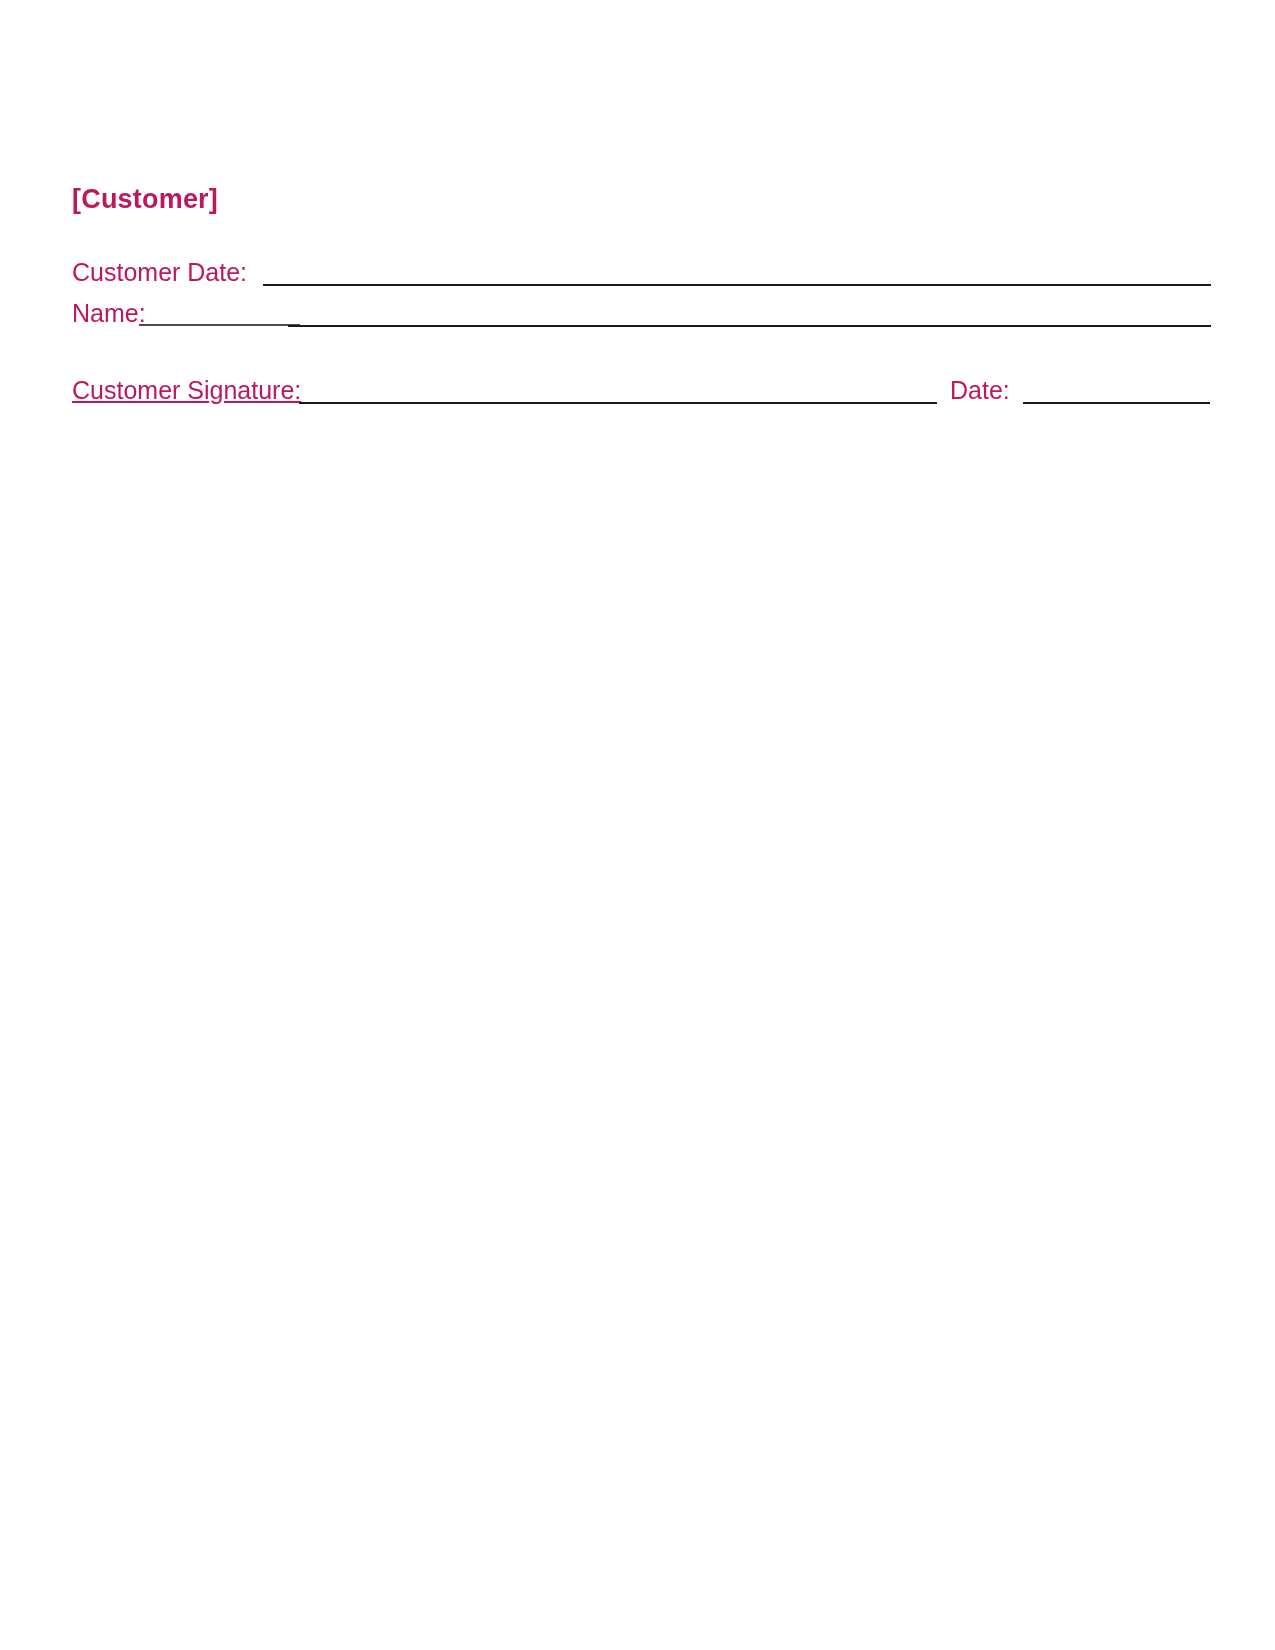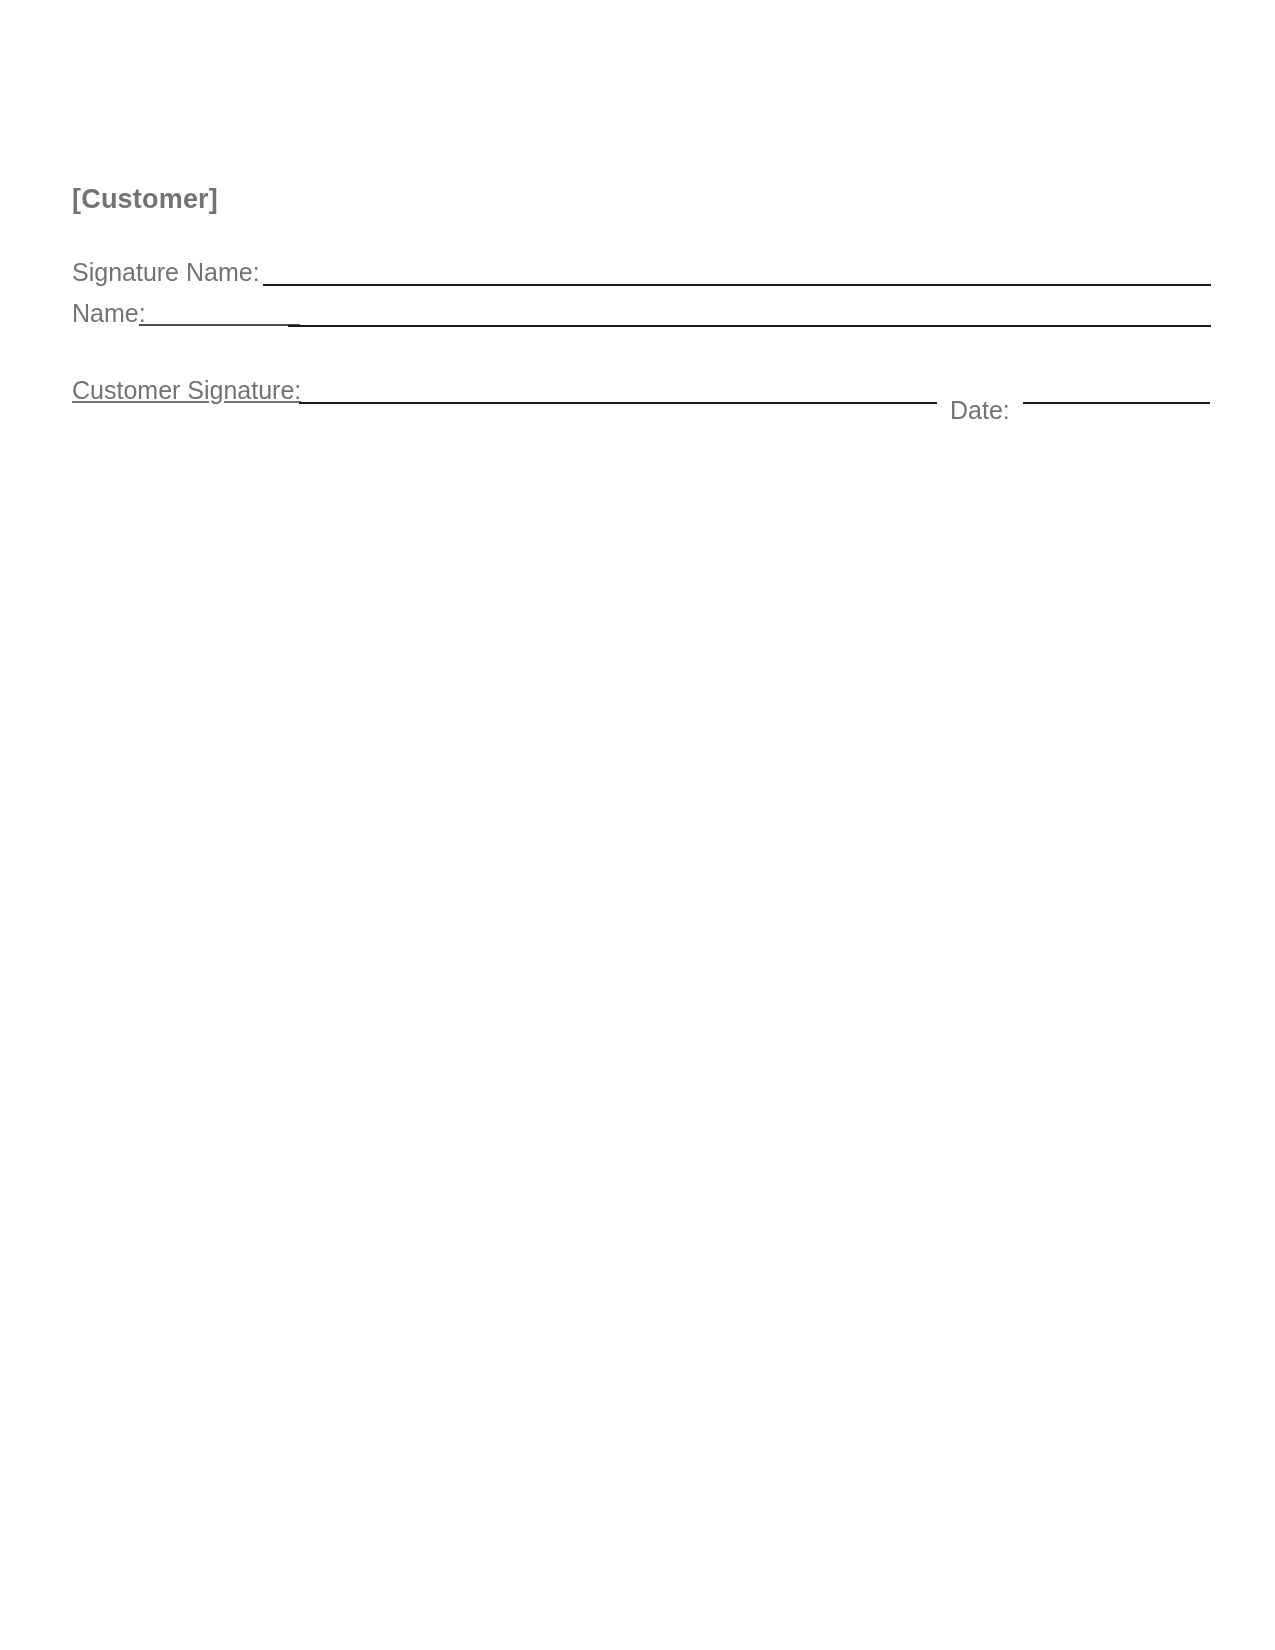"[Customer]" .page { color: #737373 -> #be185d }
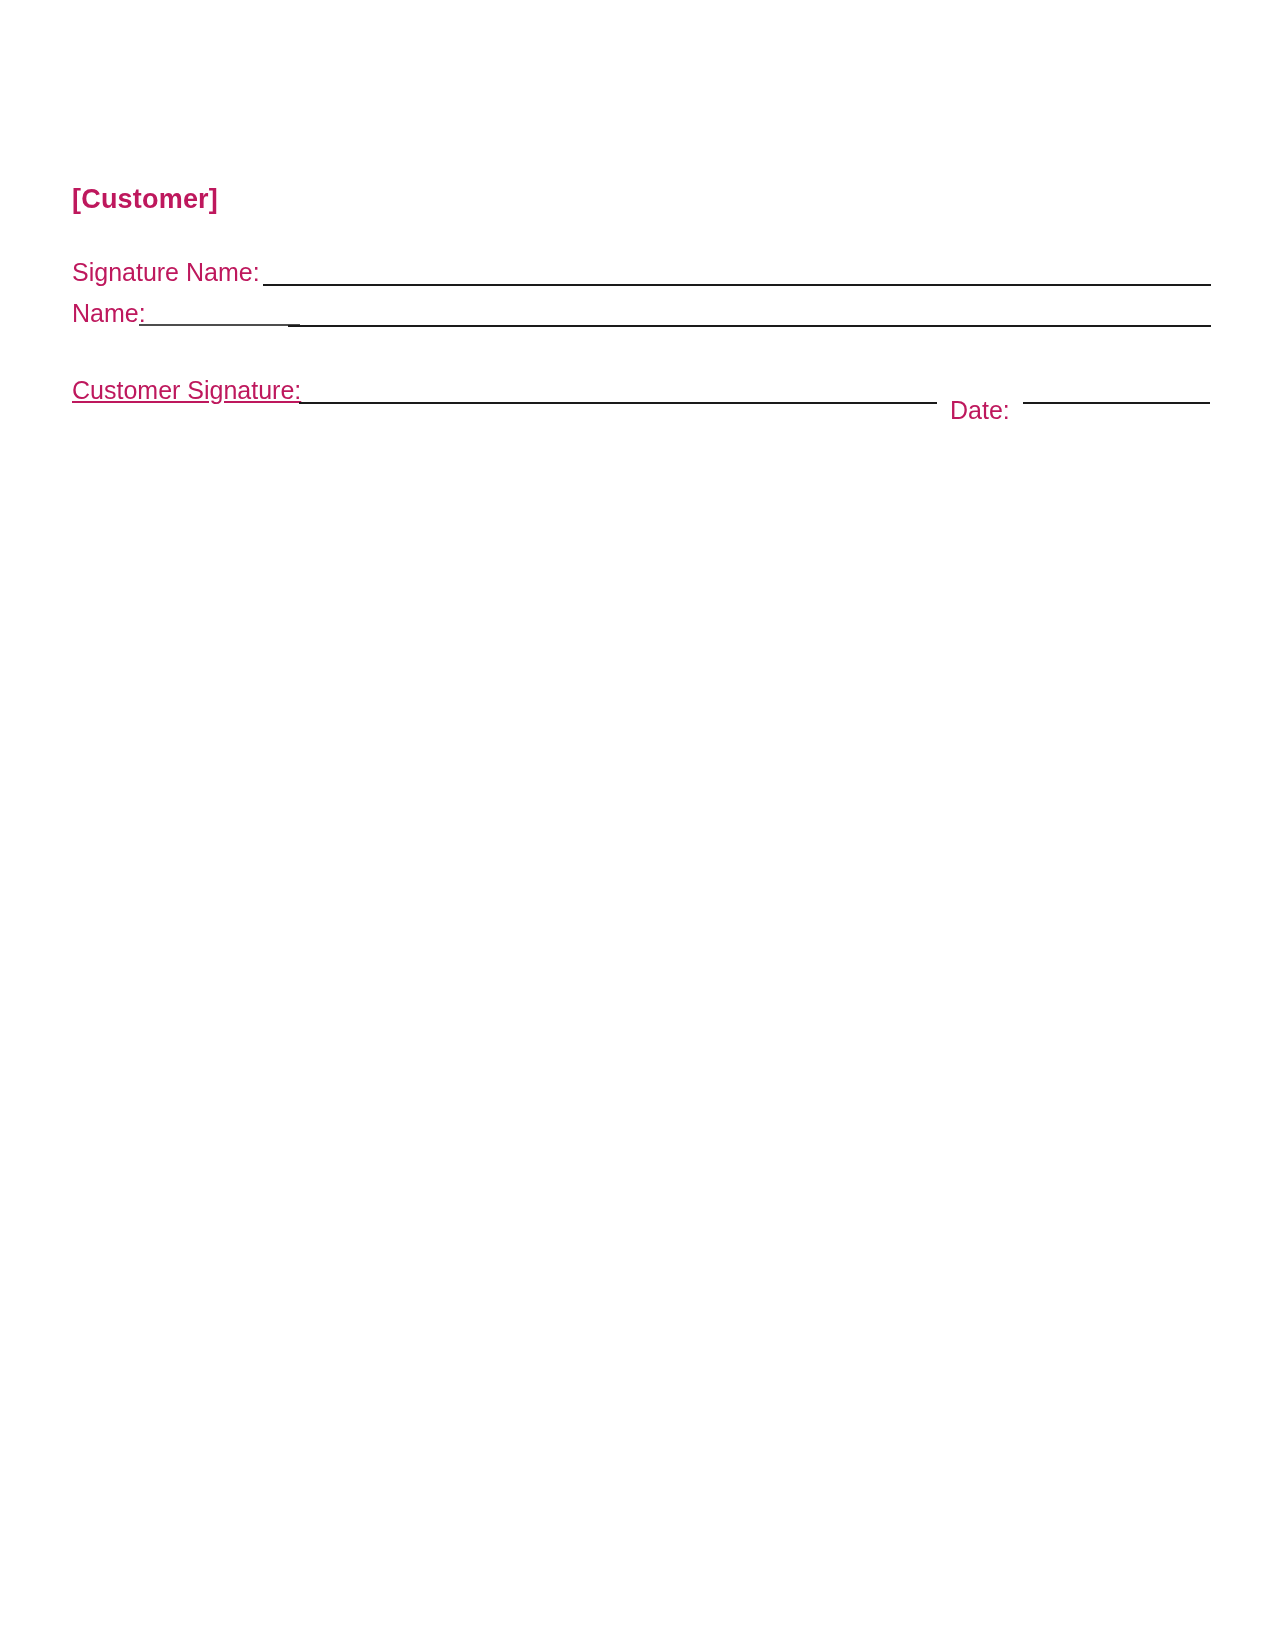"Signature Name:" div.label { text: Signature Name -> Customer Date }
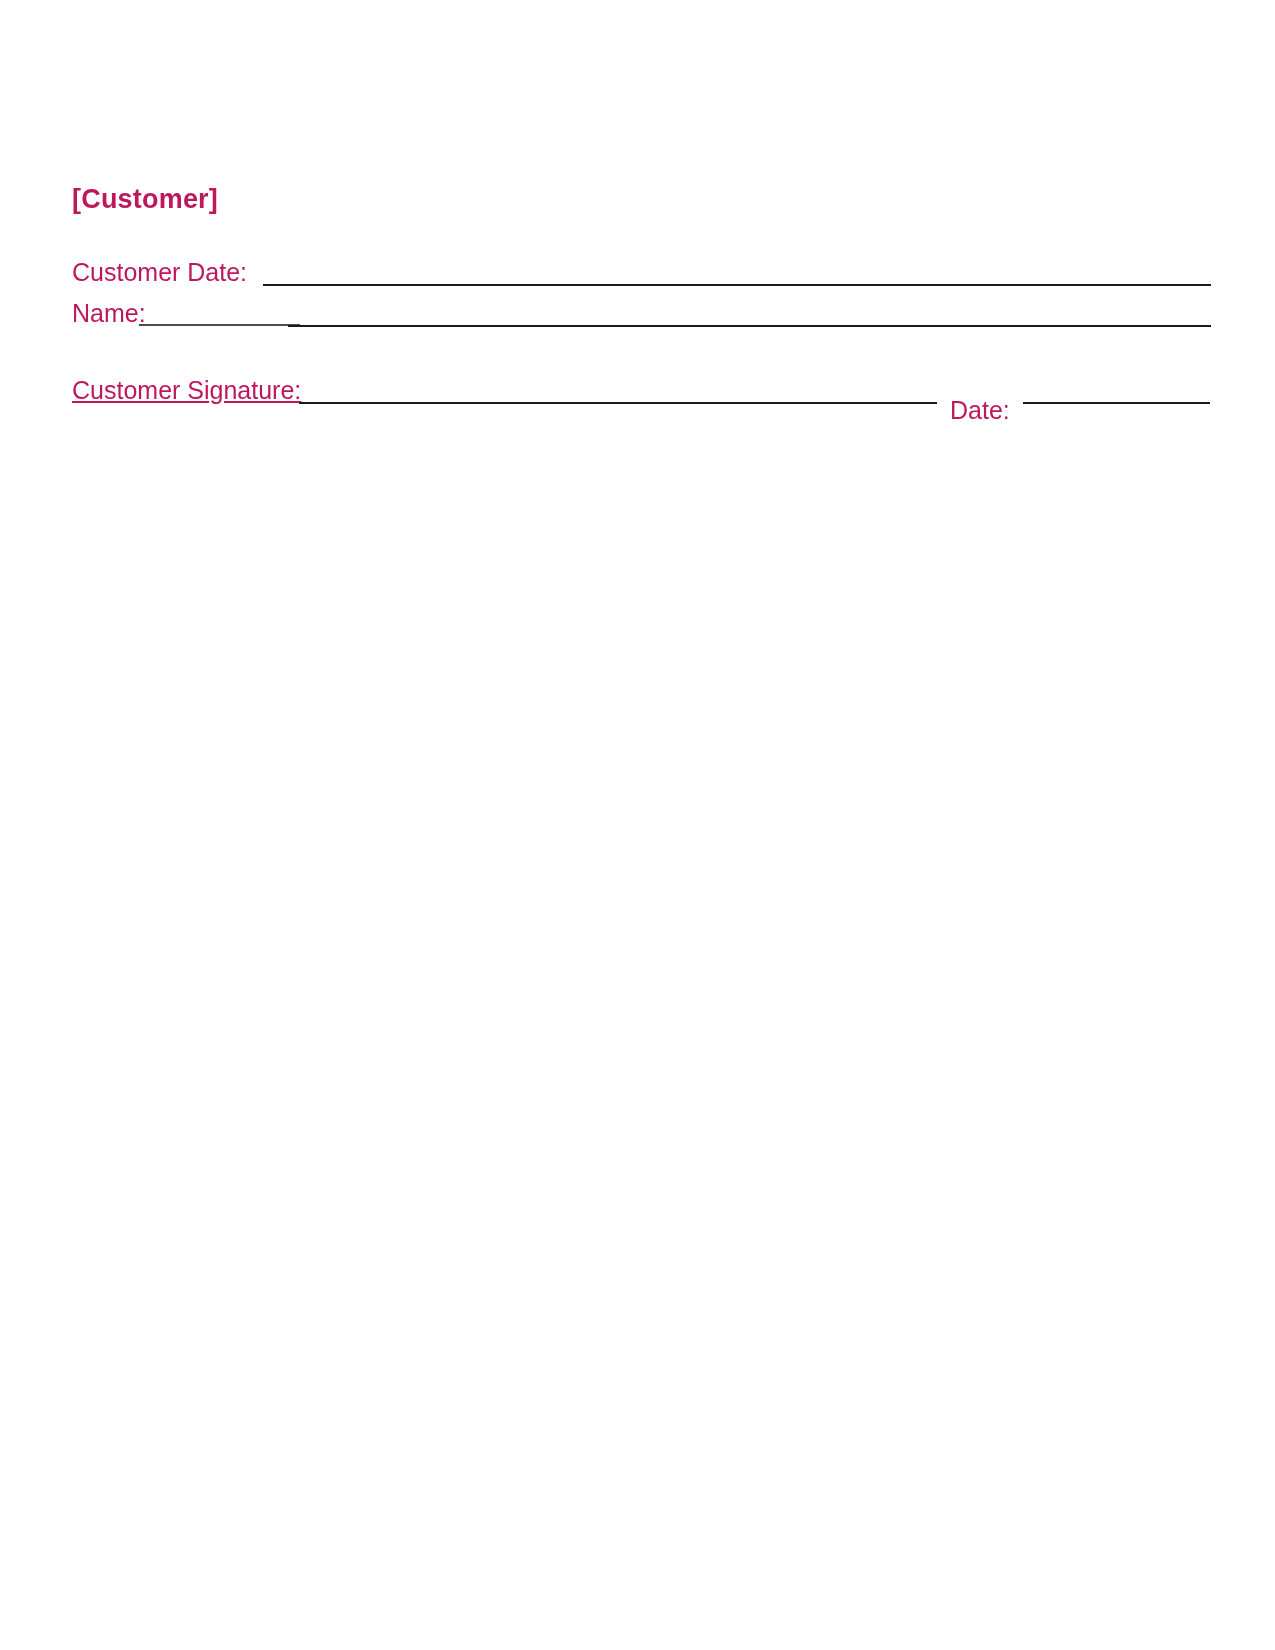"Date:" .label-date { top: 396px -> 376px }
